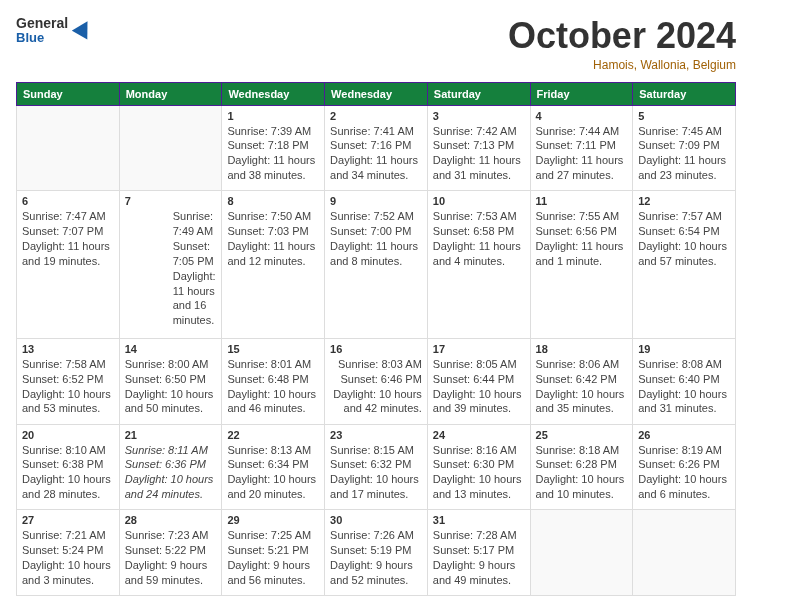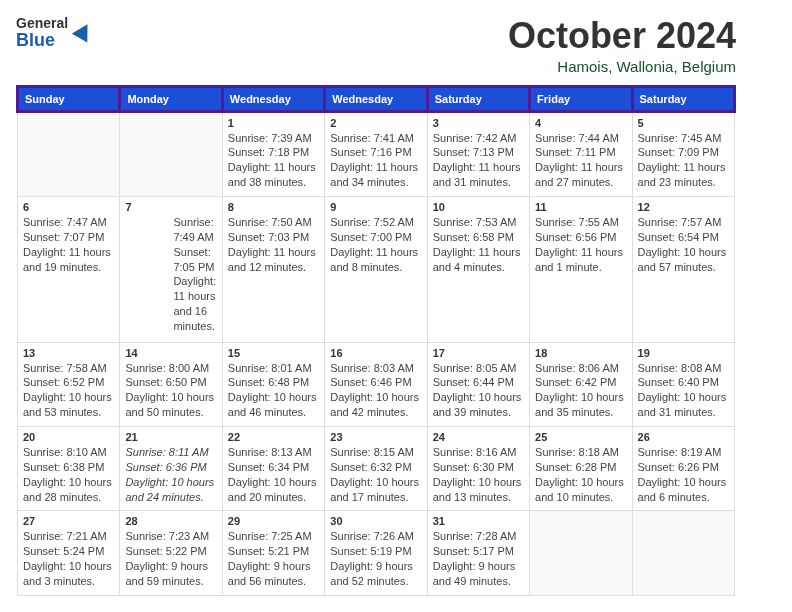"Blue" span { font-size: 18px -> 13px }
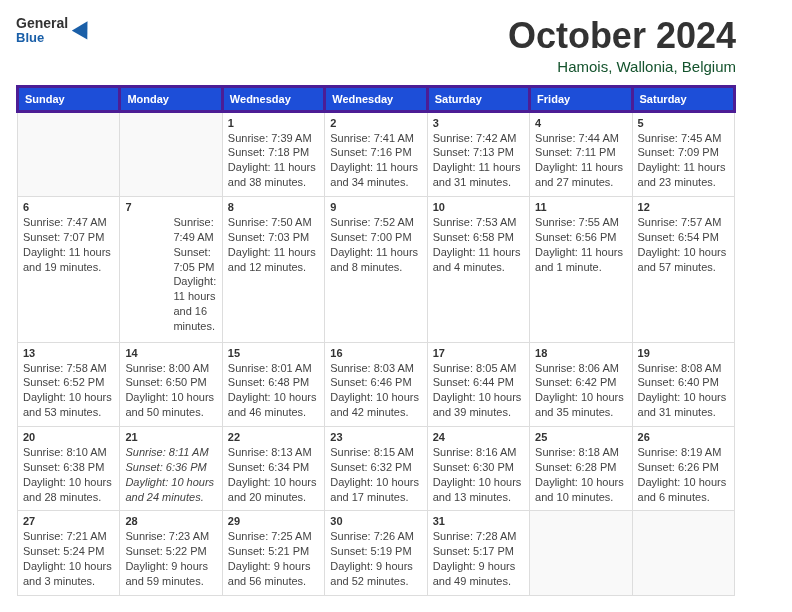"Hamois, Wallonia, Belgium" .location { color: #14532d -> #a16207; font-size: 15px -> 12px }
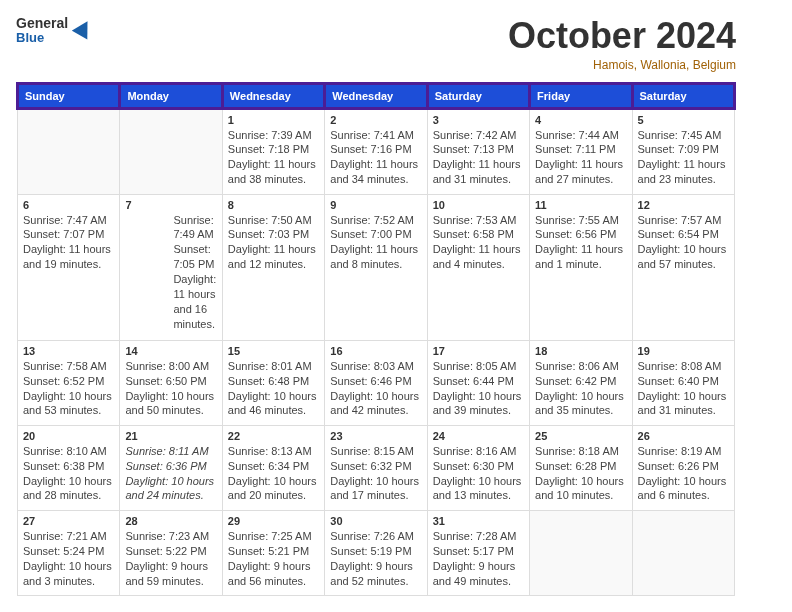"Sunday" .calendar-table th { background-color: #1d4ed8 -> #15803d; border: 3px solid #4c1d95 -> 1px solid #4c1d95 }
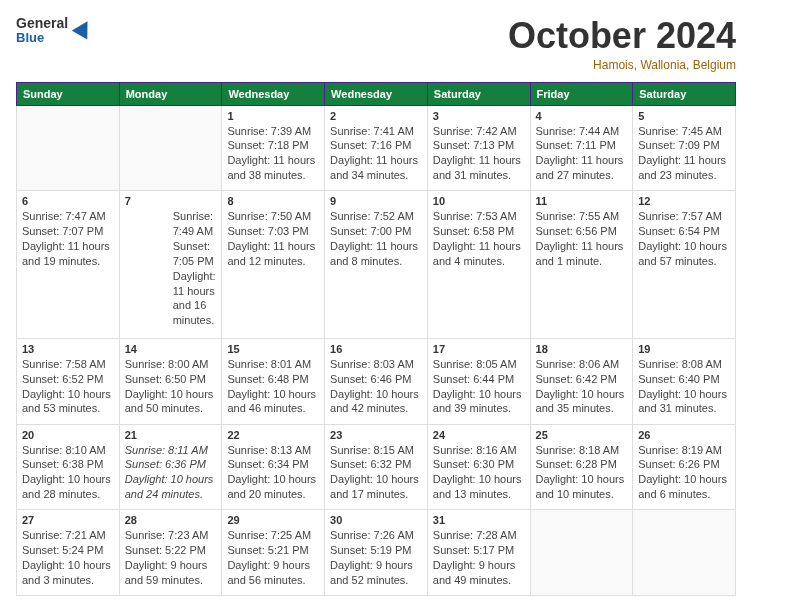"Sunrise: 8:03 AM" div.cell-content { text-align: none -> right }
